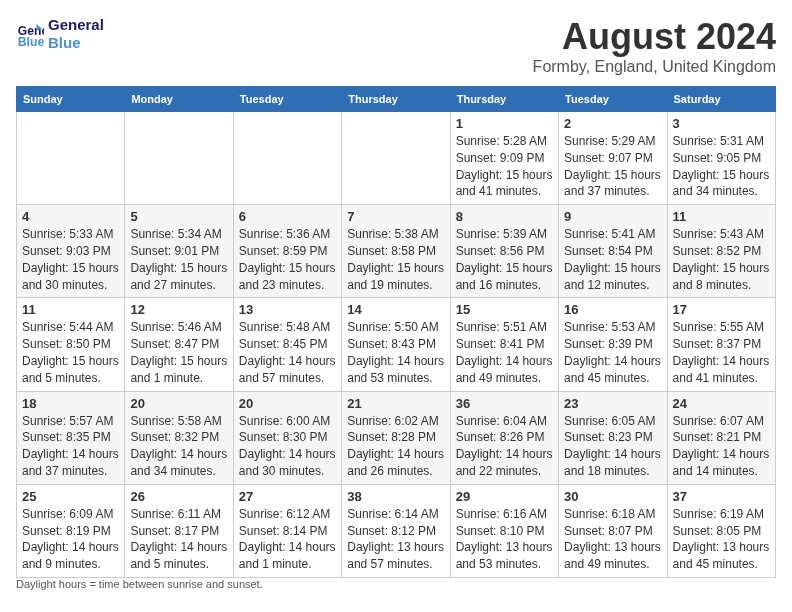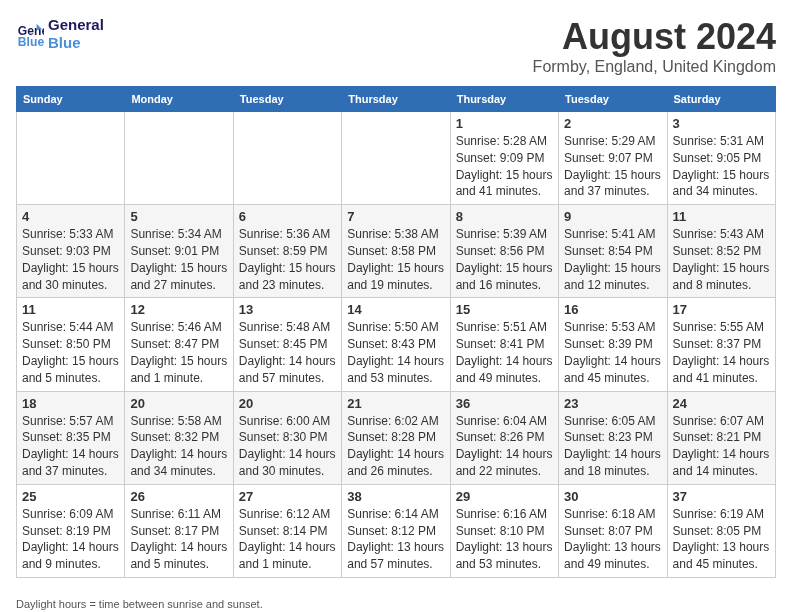"Daylight hours = time between" .footer-note { margin-top: 20px -> 0 }
